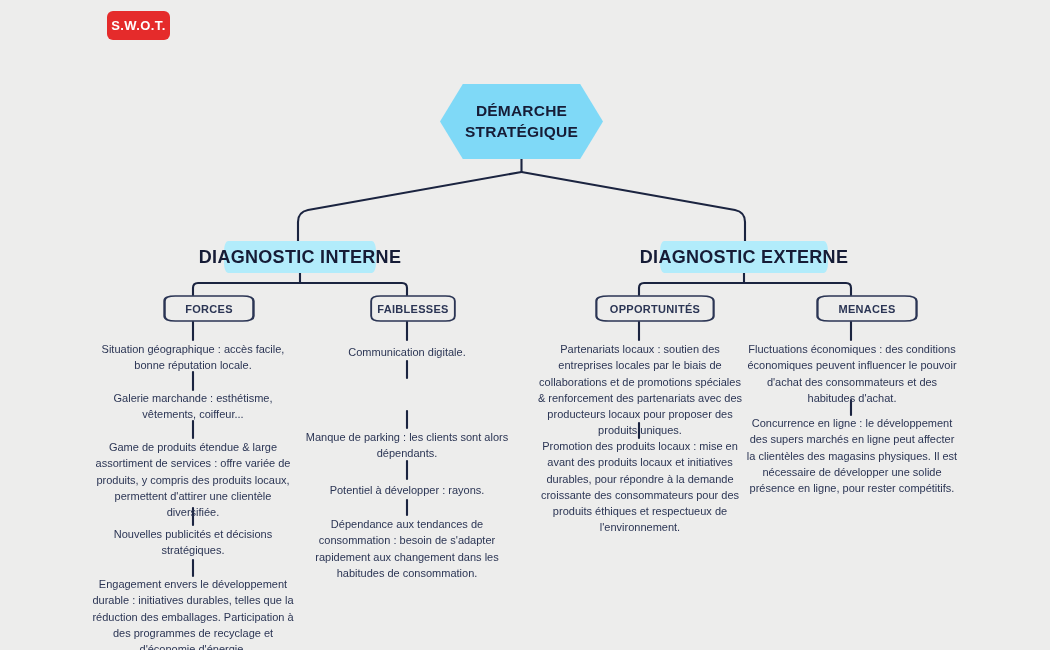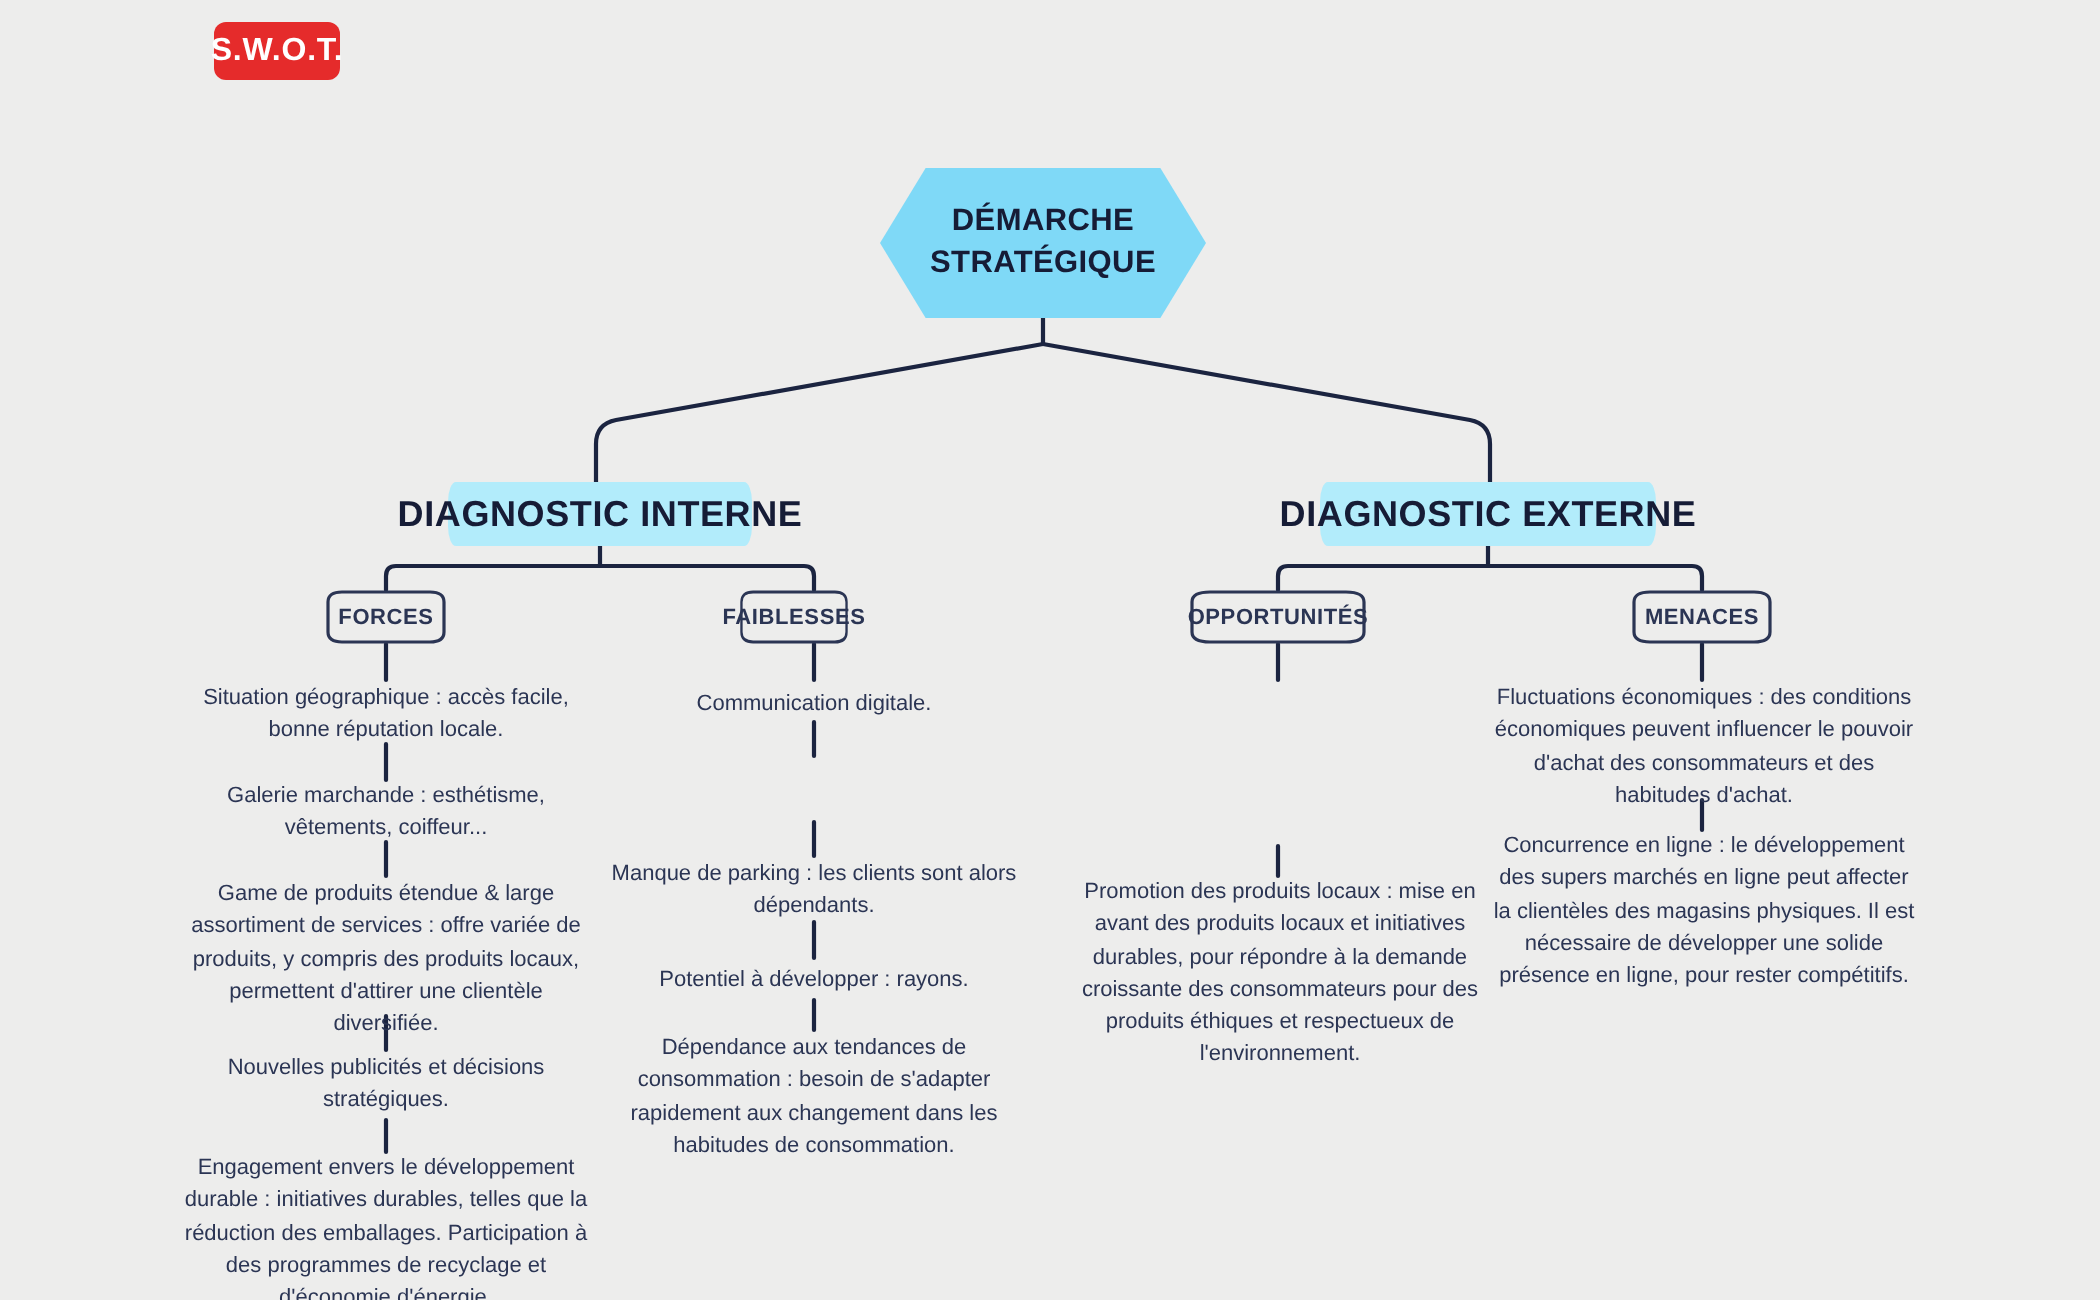"S.W.O.T." .swot-badge { font-size: 16px -> 13px }
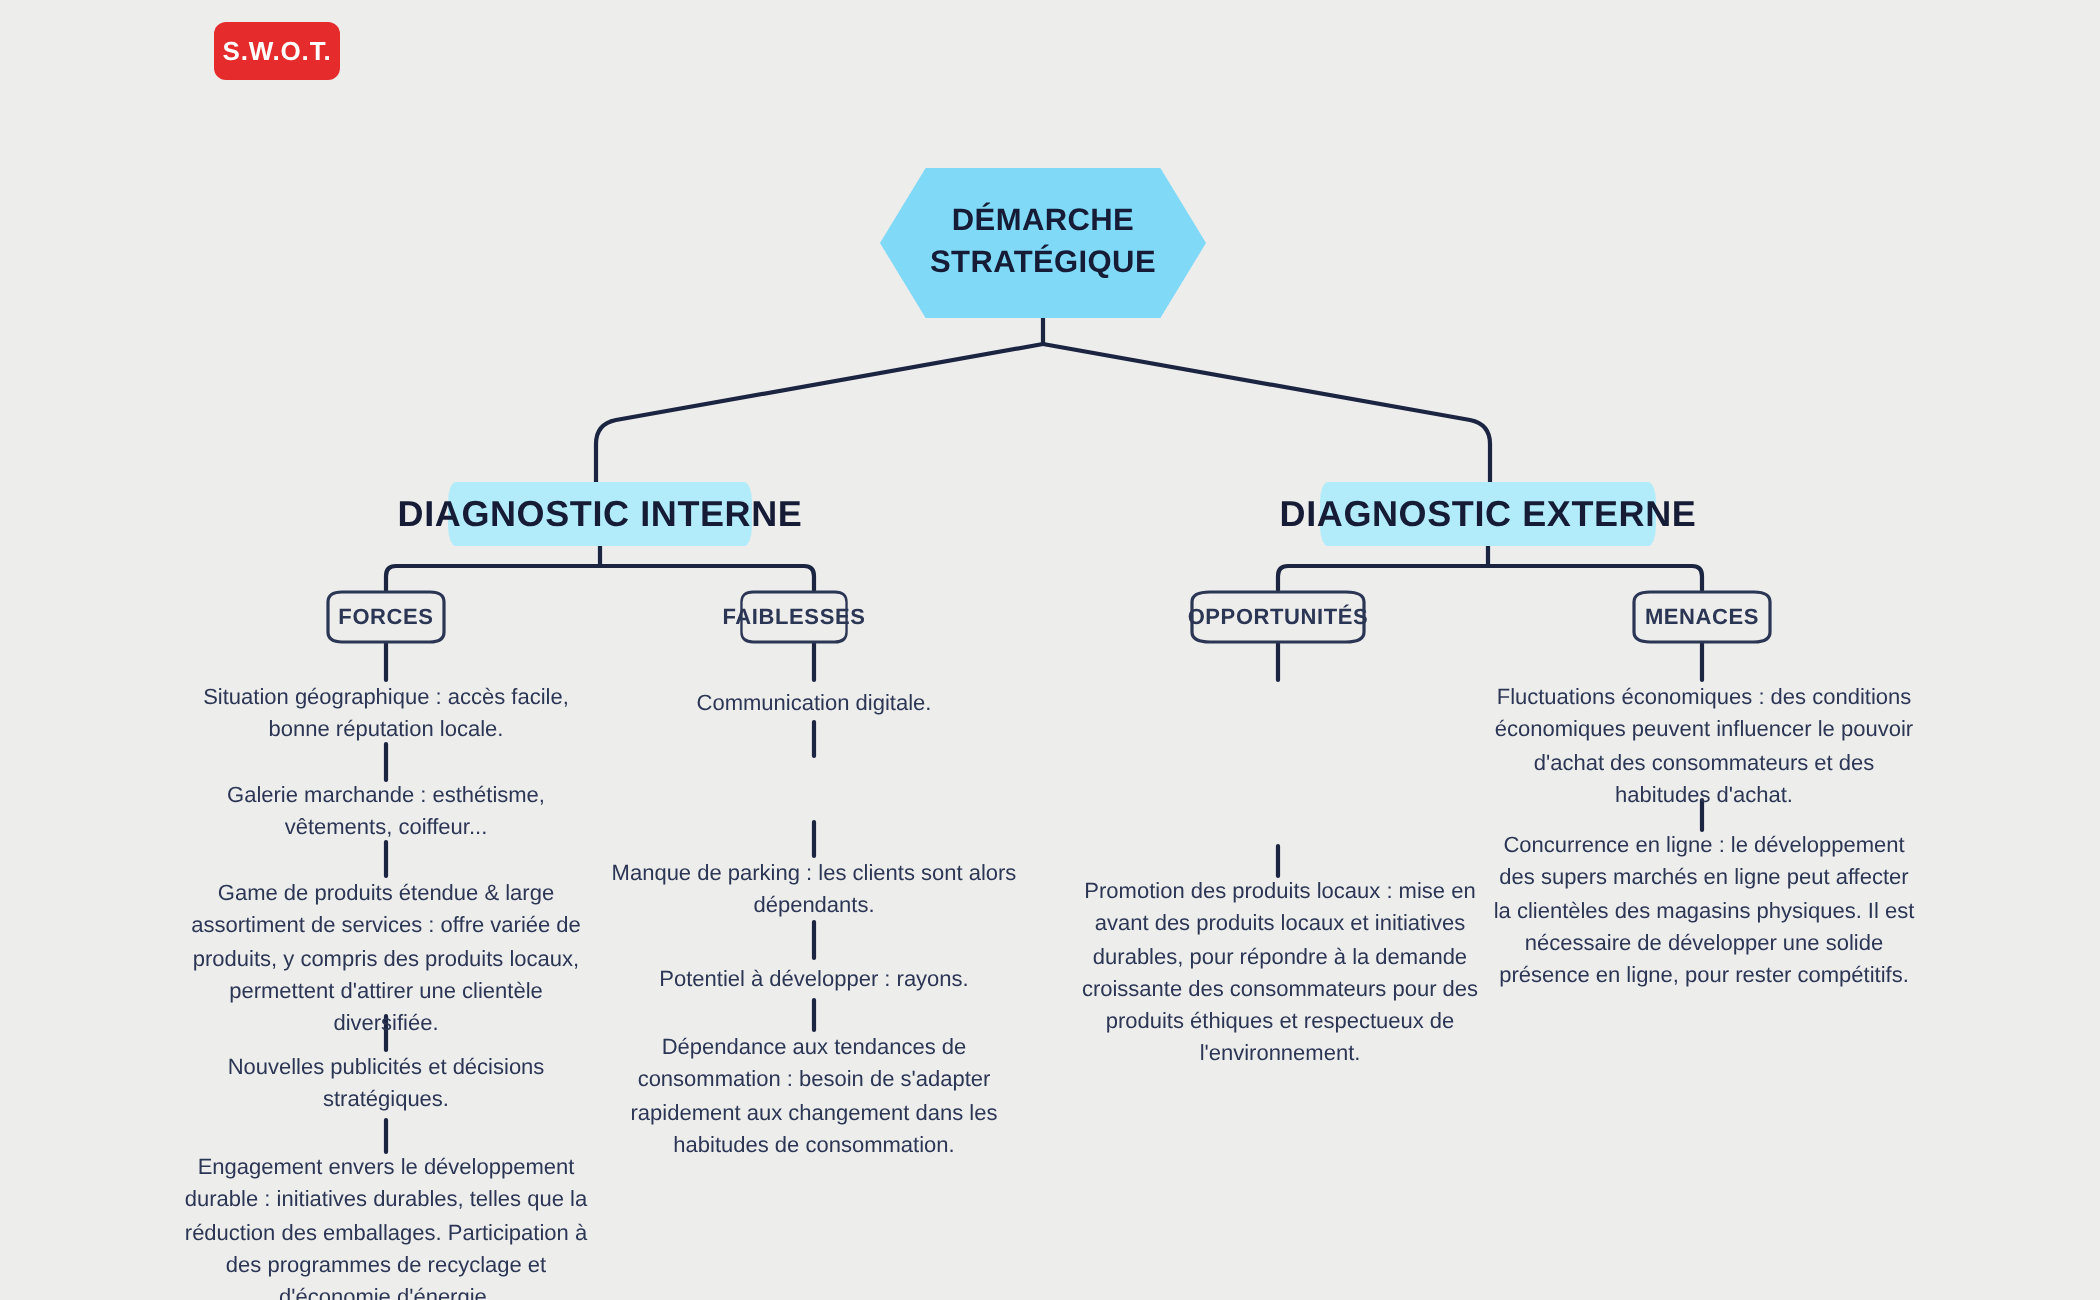"FORCES" .chip-node { padding-left: none -> 32px }
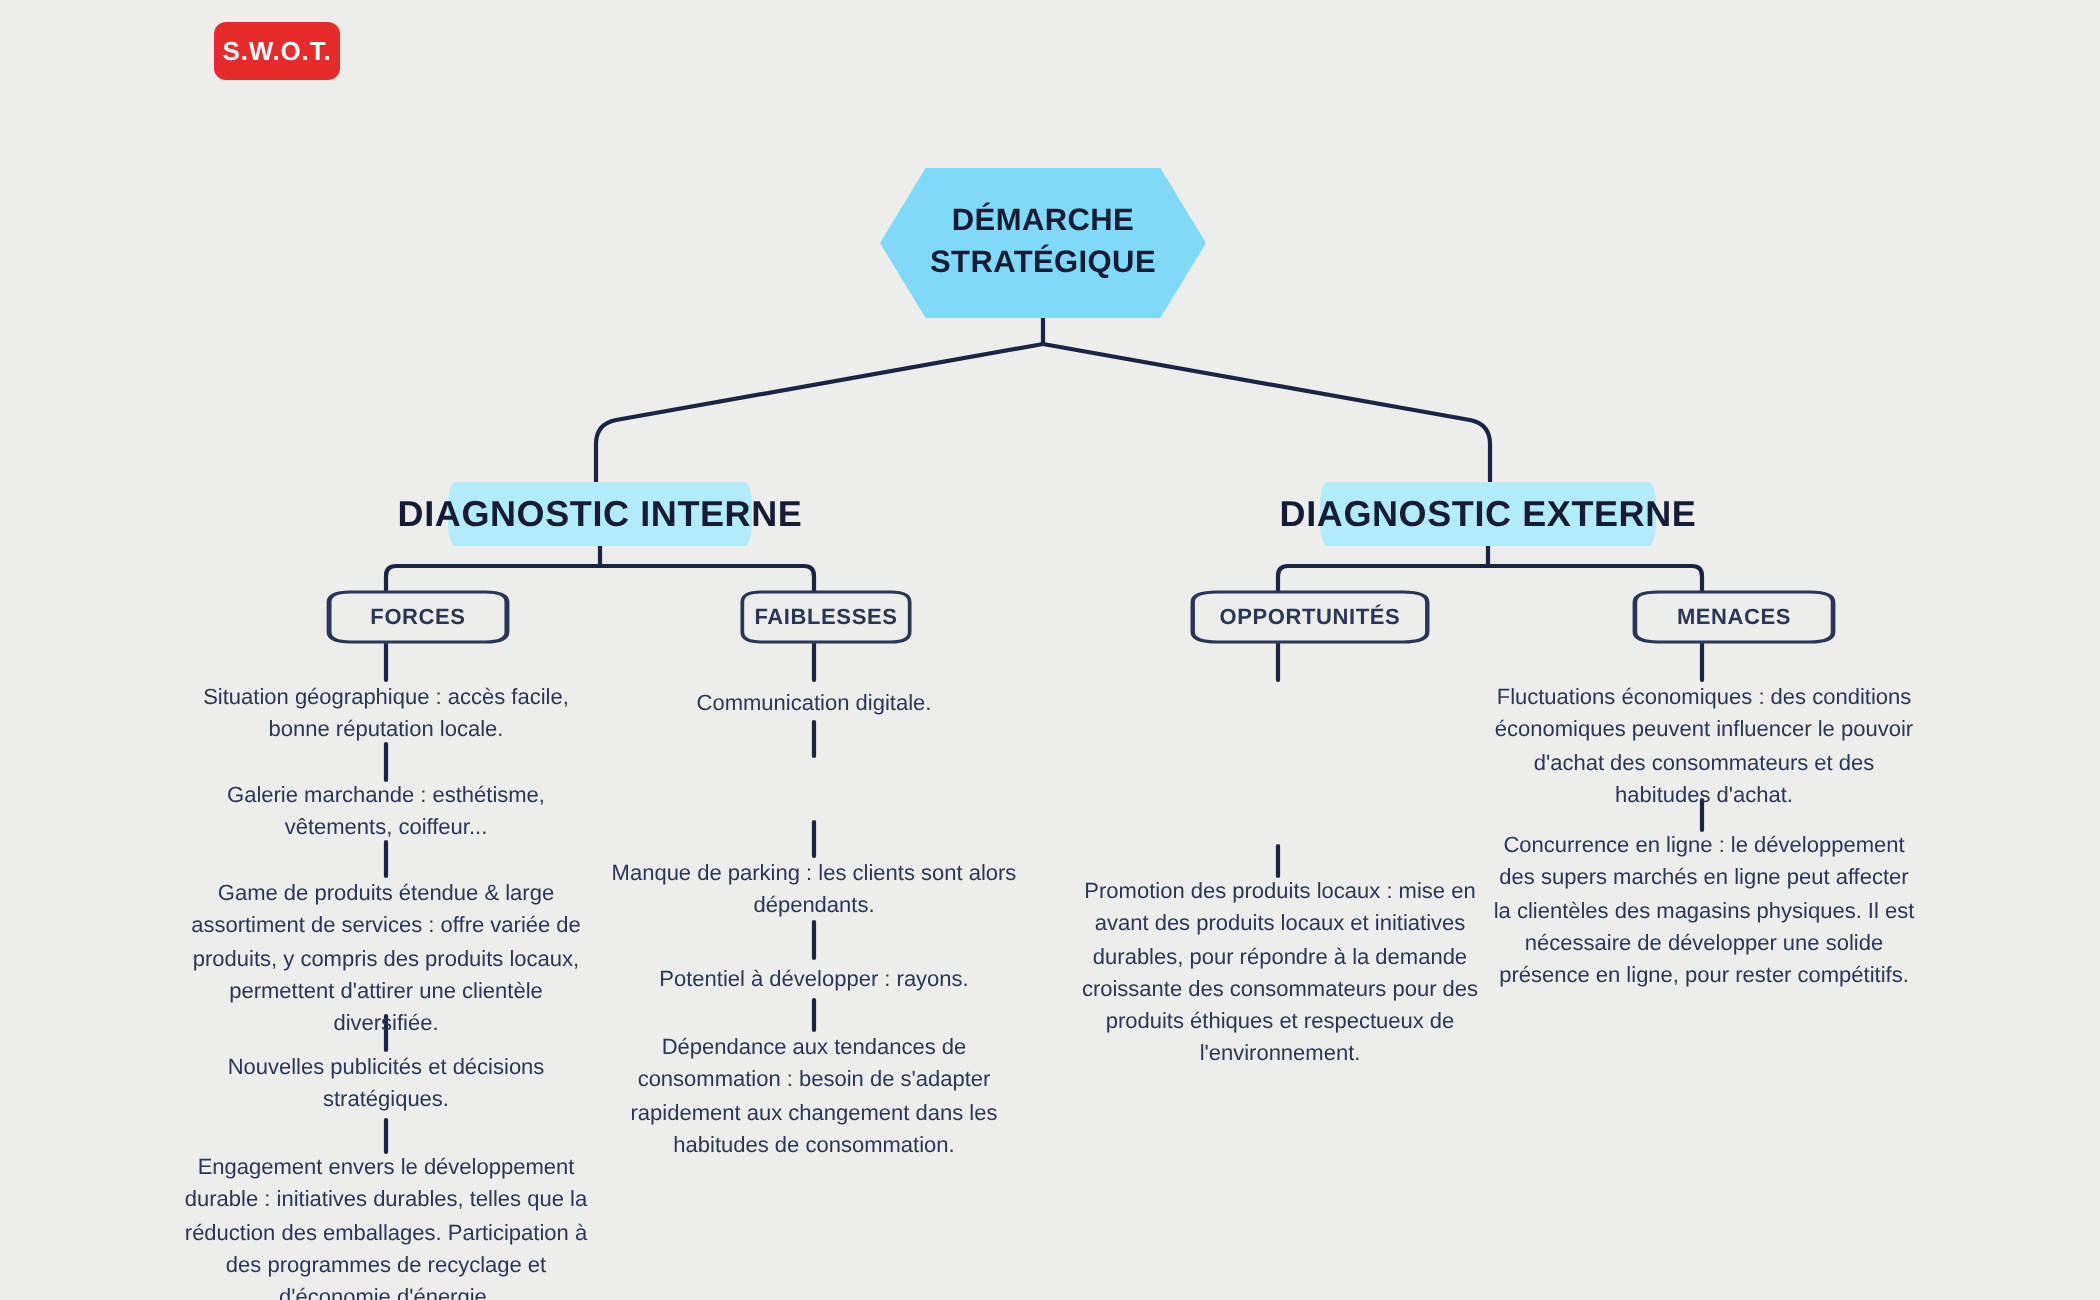"Partenariats locaux : soutien des" div.leaf { html: none -> <div>Partenariats locaux : soutien des entreprises locales par le biais de collaborations et de promotions spéciales &amp; renforcement des partenariats avec des producteurs locaux pour proposer des produits uniques.</div> }
